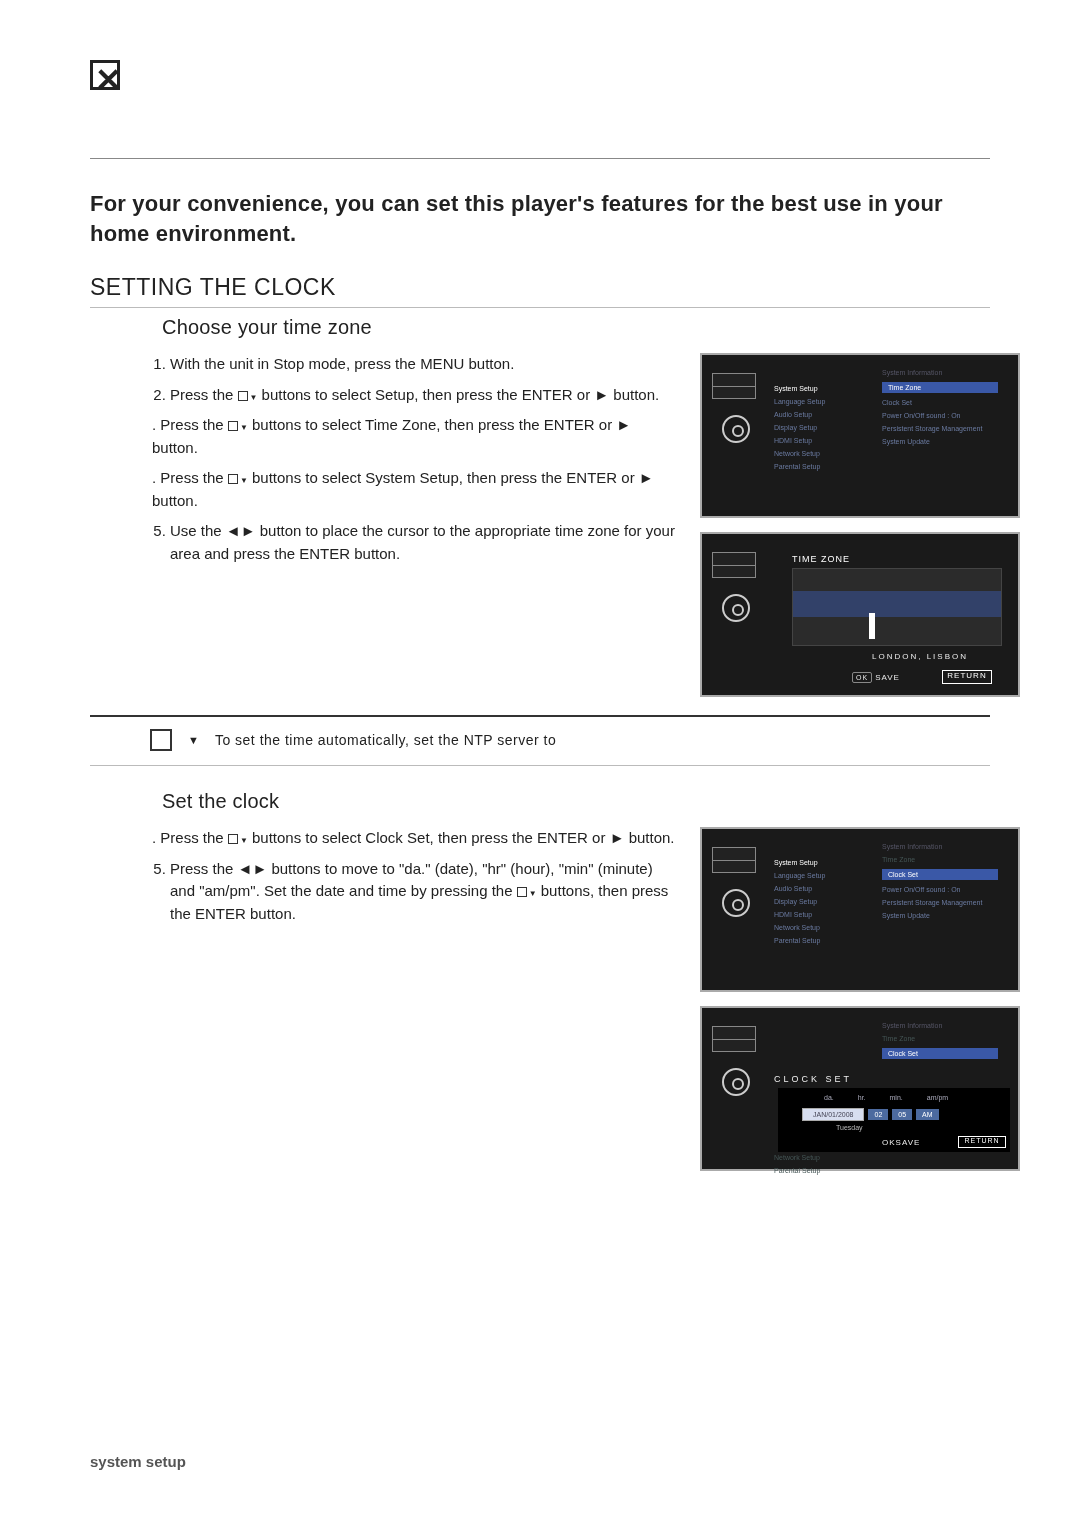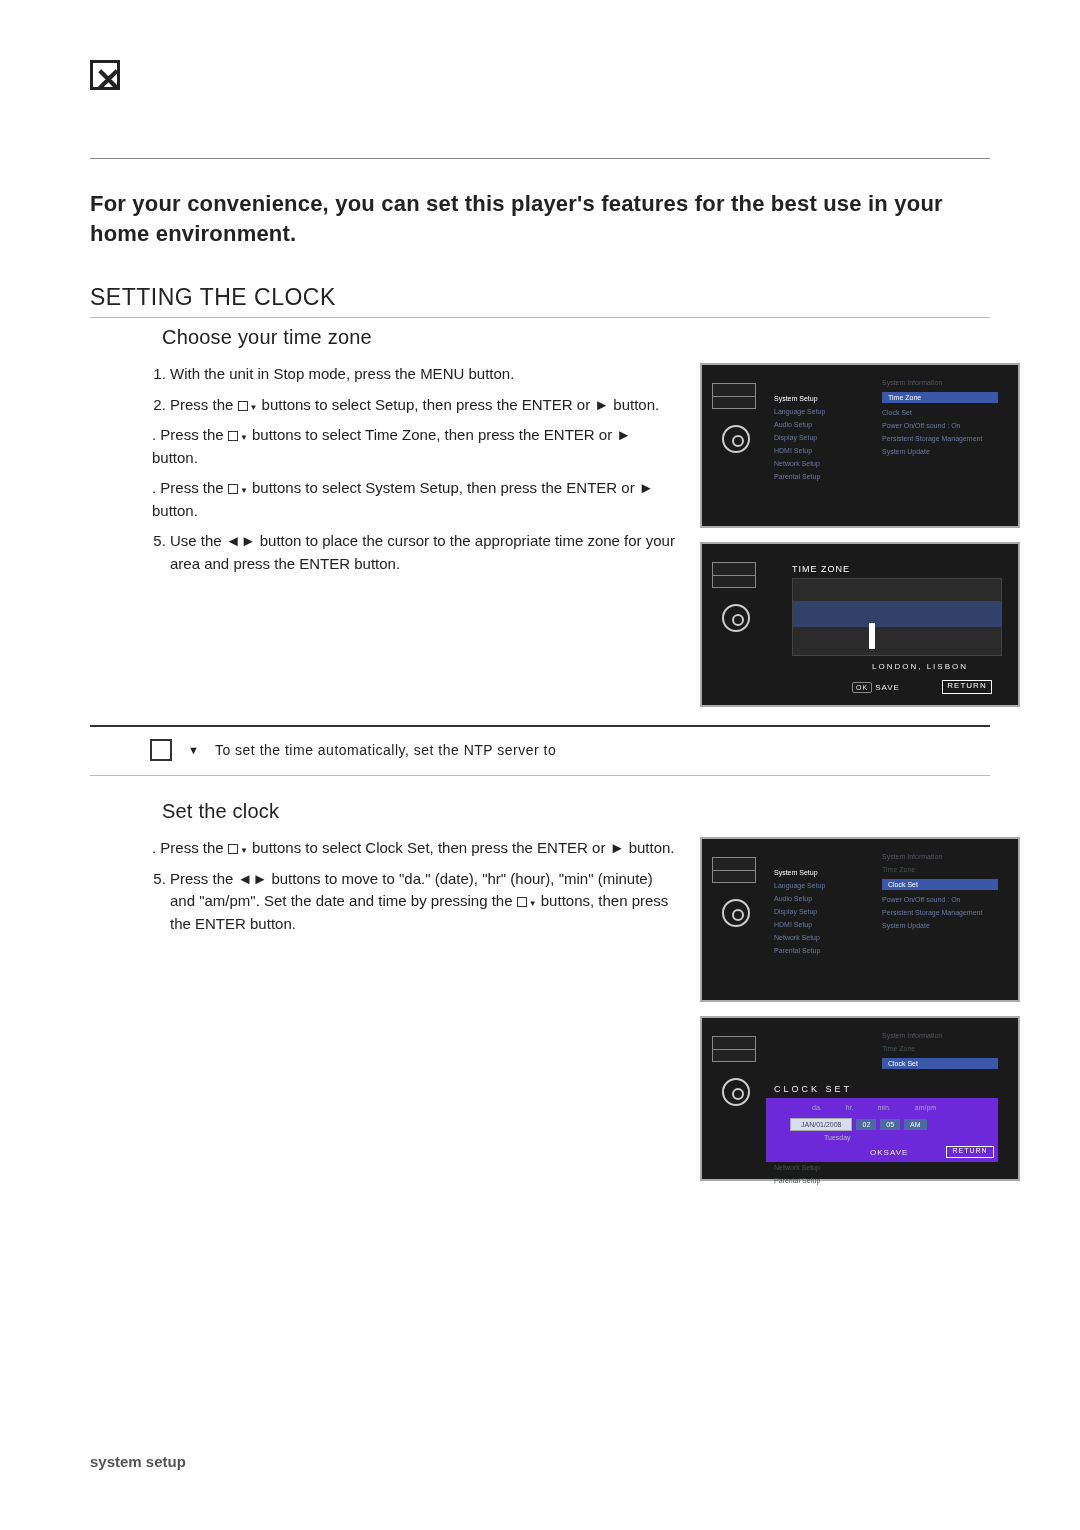"For your convenience, you can" .intro { margin-bottom: 36px -> 26px }
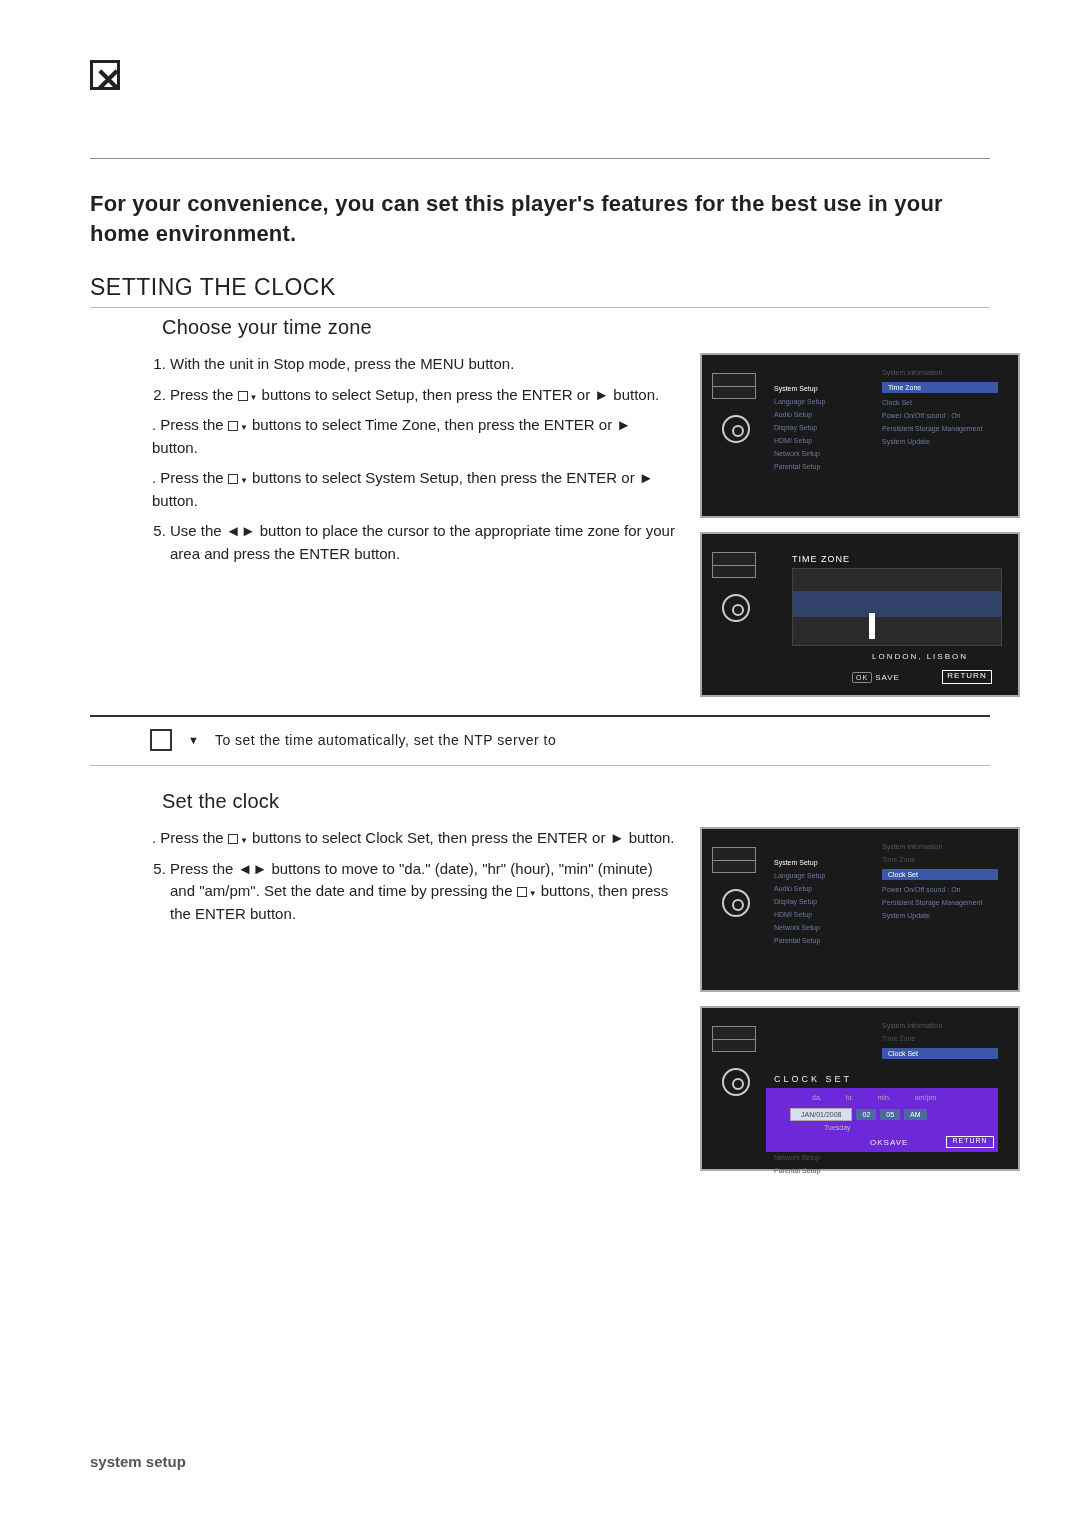"OKSAVE" .osd4 .clkpanel { background: #6d28d9 -> #000000; left: 64px -> 76px }
